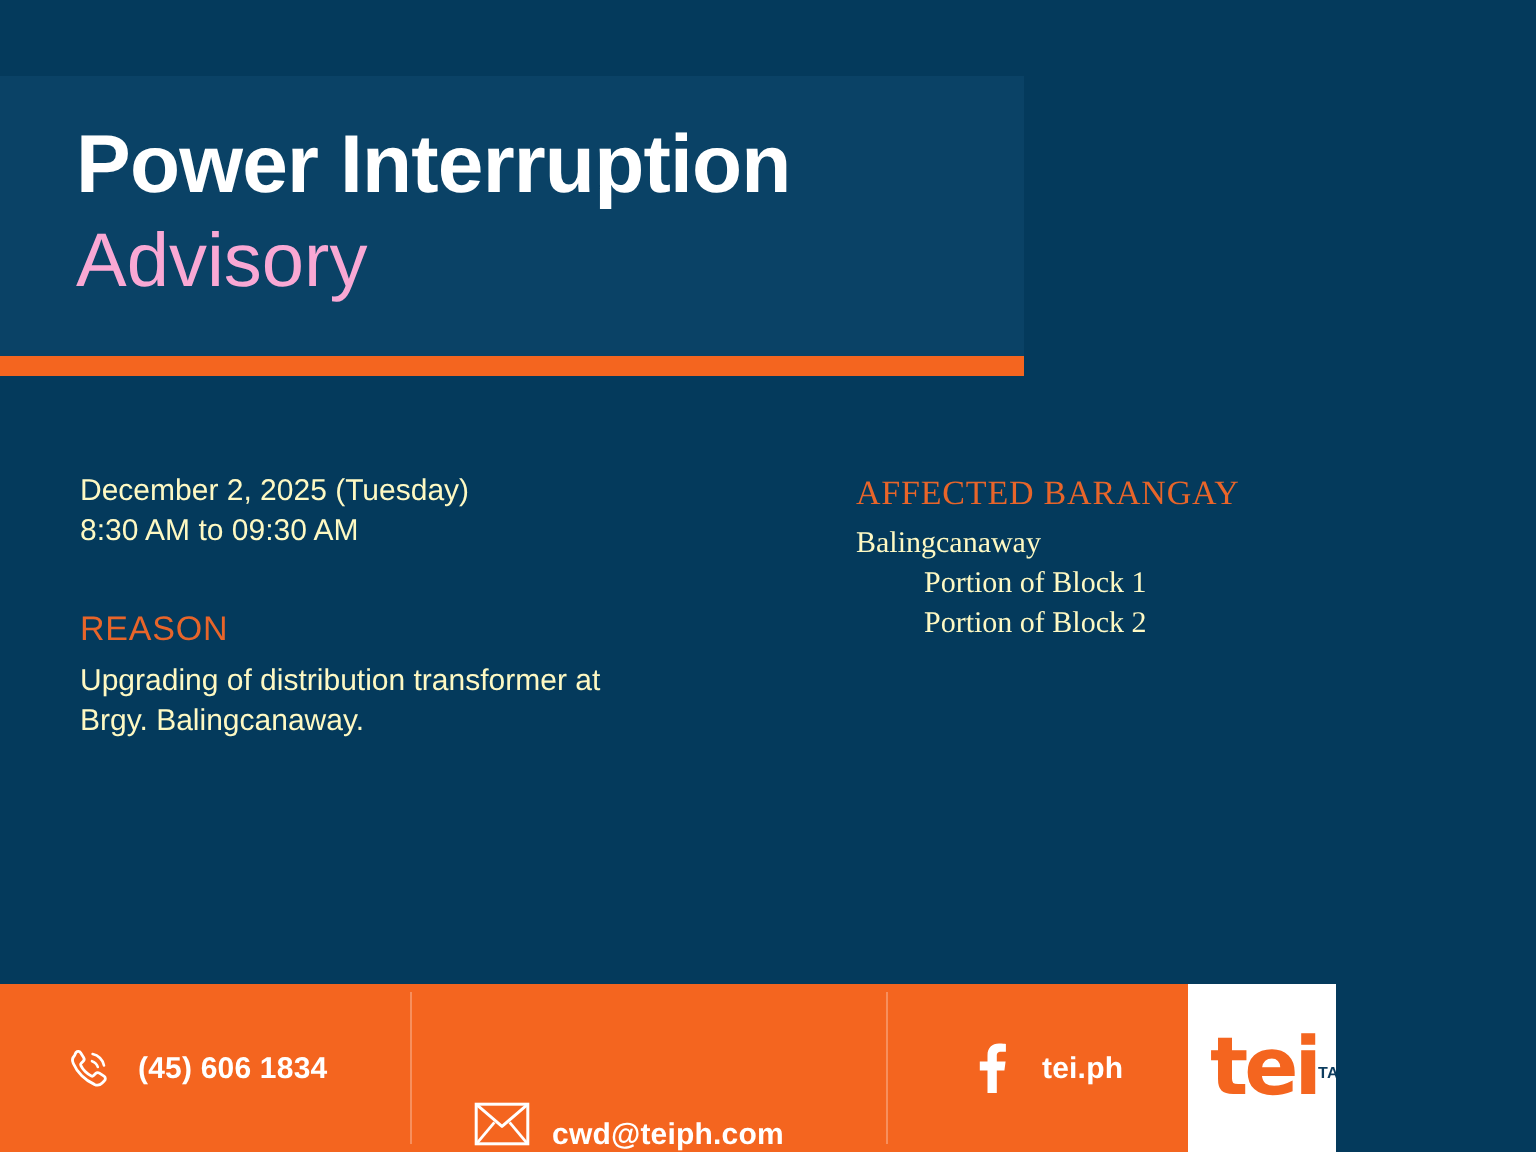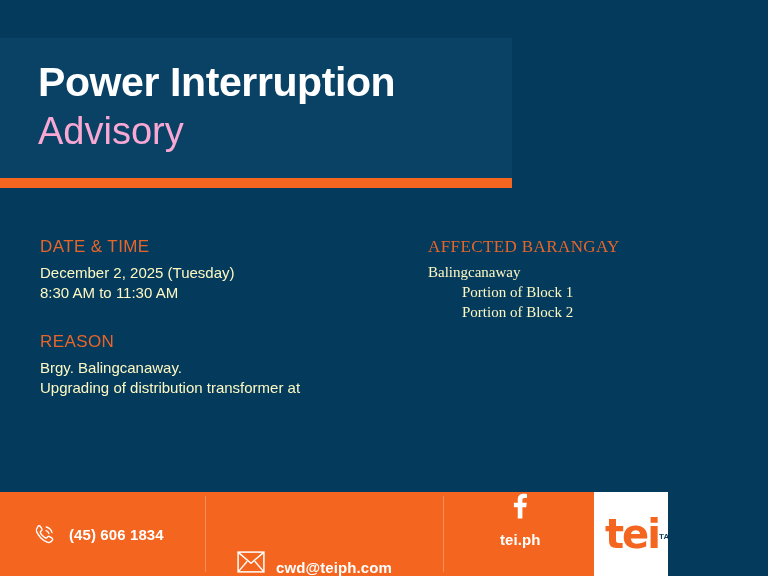"DATE & TIME" p.section-heading { html: <p>DATE &amp; TIME</p> -> none }
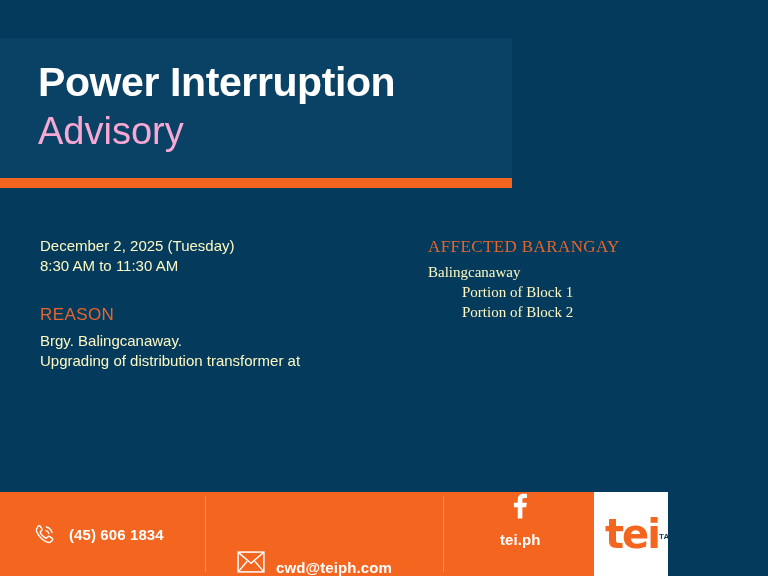"8:30 AM to 11:30 AM" span.line { text: 11:30 -> 09:30 }
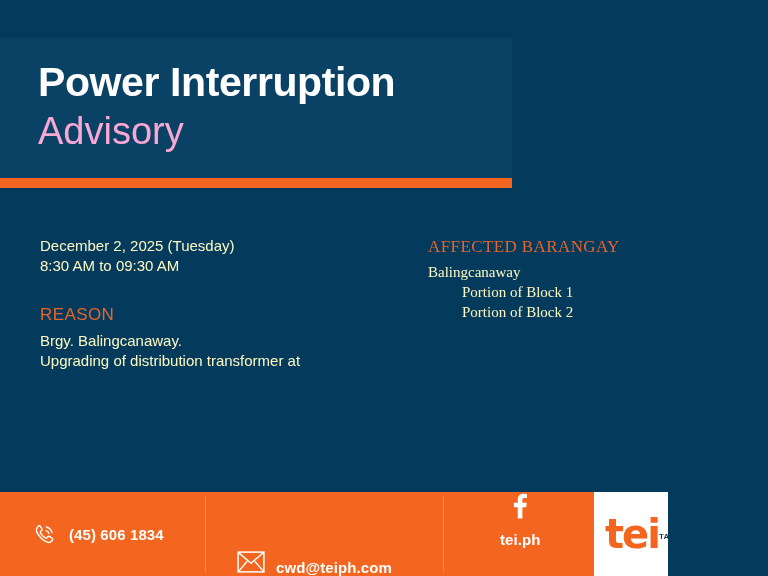"Brgy. Balingcanaway." span.line { order: before "Upgrading of distribution transformer at" -> after "Upgrading of distribution transformer at" }
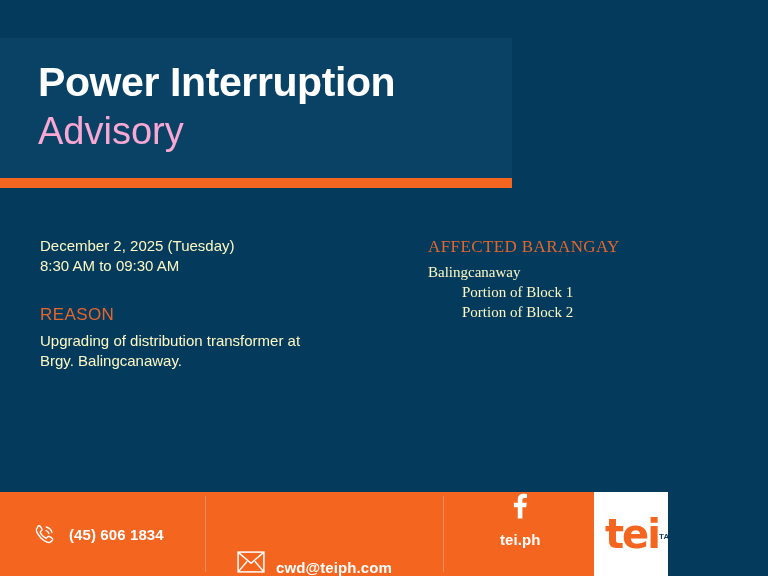"tei.ph" .contact-fb { flex-direction: column -> none; left: 500px -> 482px }
